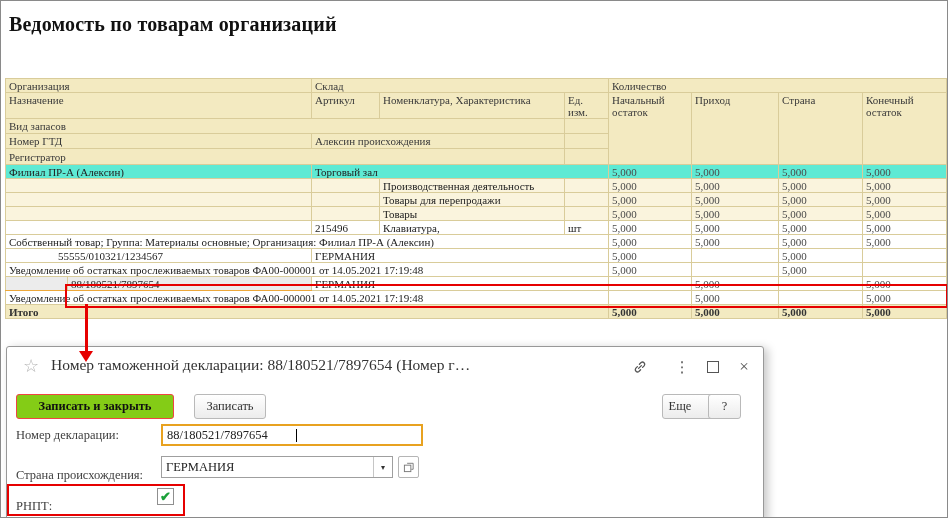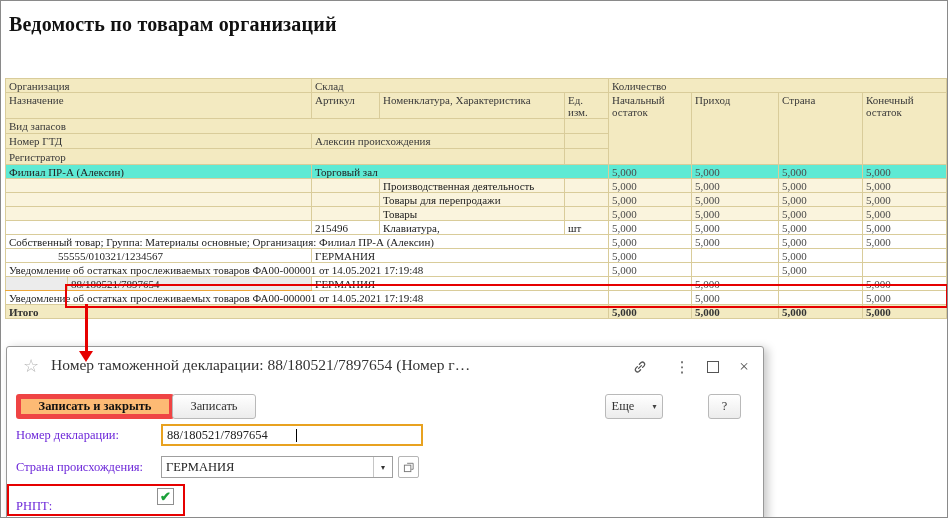"Записать и закрыть" #btn-save-close { background: #fdba74 -> #84cc16; border: 5px solid #ef4444 -> 1px solid #ef4444 }
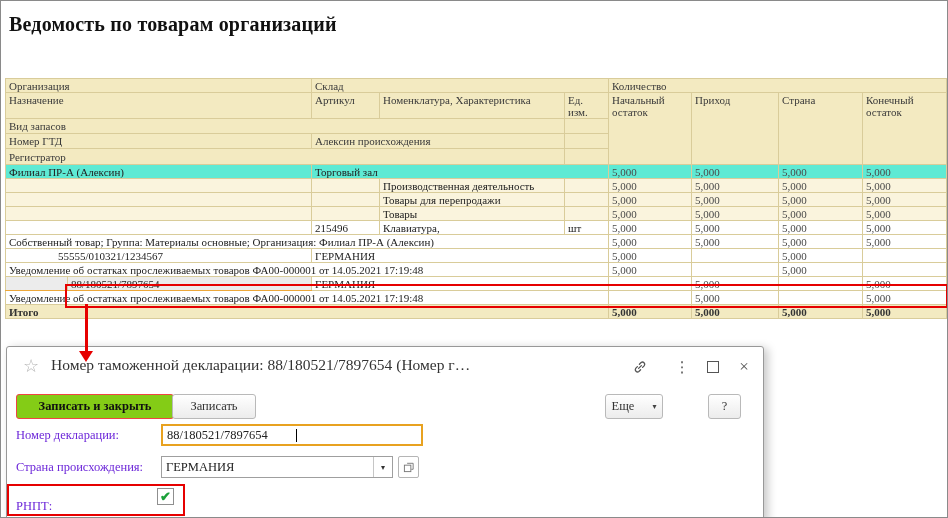"Записать" #btn-save { left: 165px -> 187px; width: 84px -> 72px }
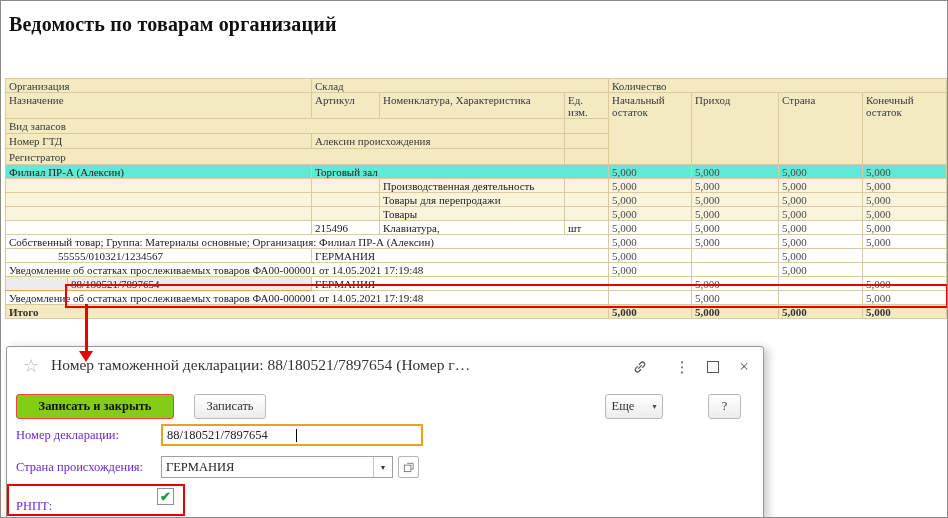"Еще" #btn-more { left: 598px -> 655px }
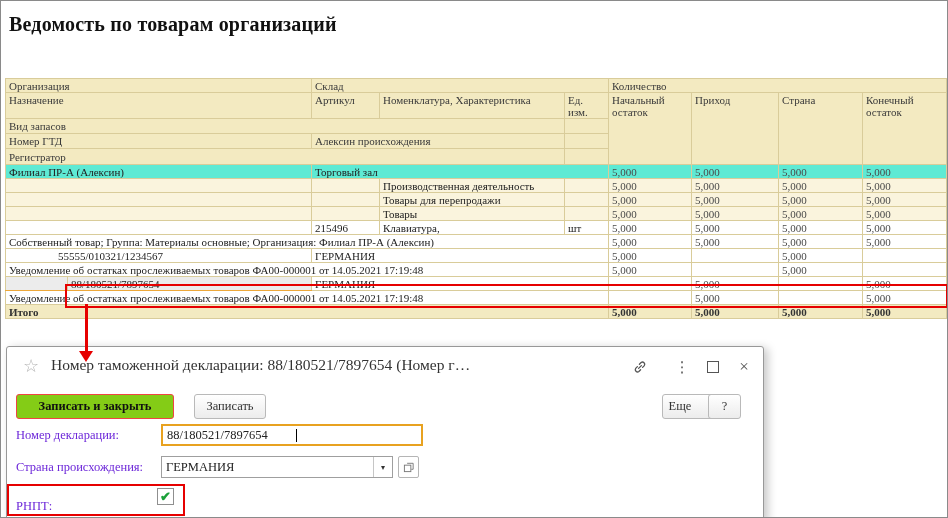"Номер декларации:" .f-label { color: #6d28d9 -> #404040 }
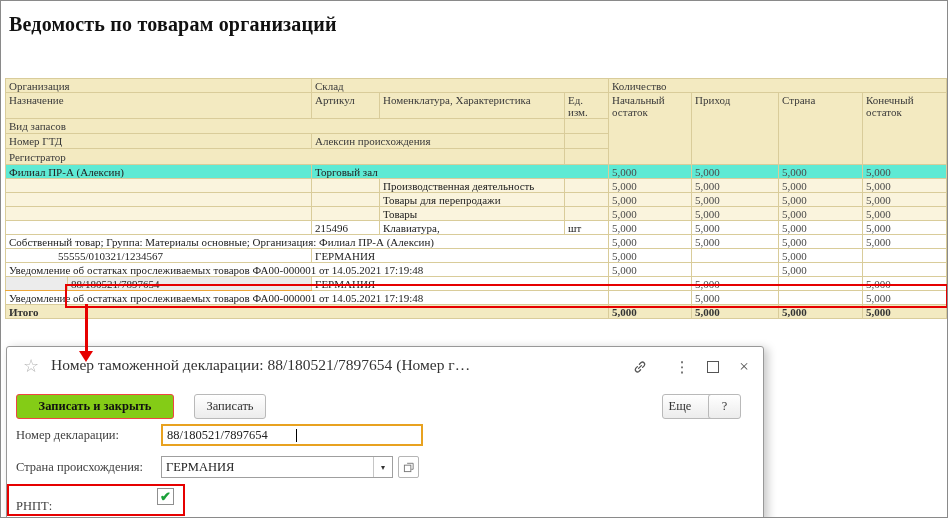"Страна происхождения:" #lbl-country { top: 113px -> 121px }
